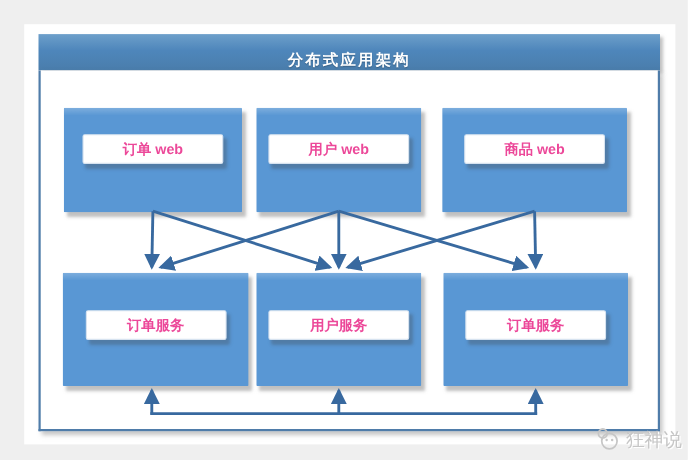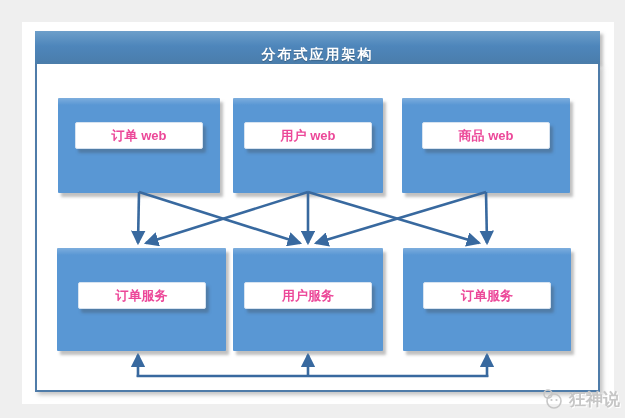"狂神说" .watermark { font-weight: bold -> normal }
